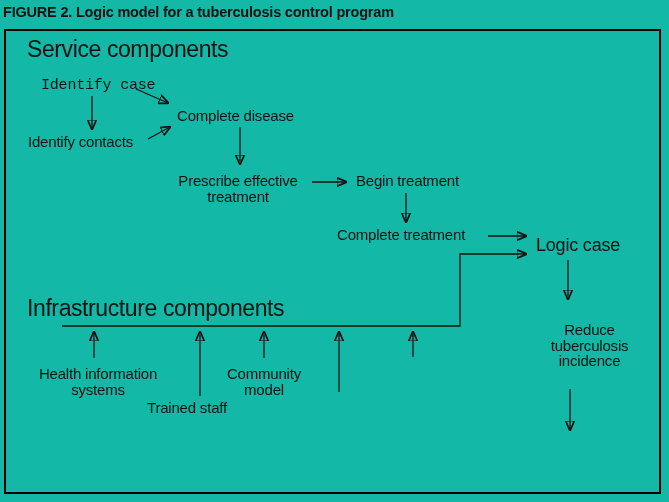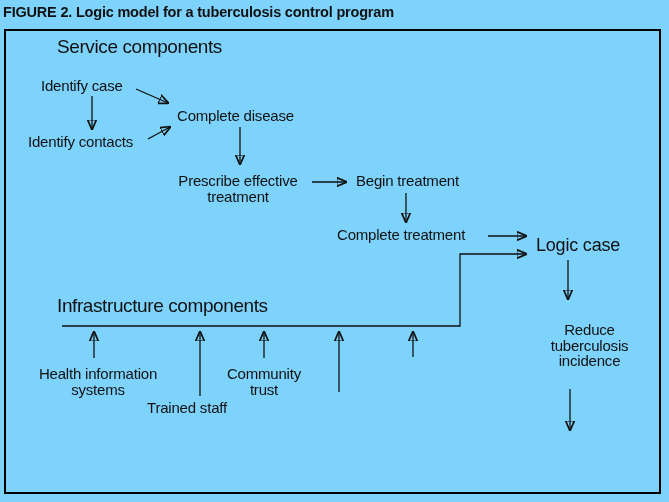"FIGURE 2. Logic model for" .page { background: #7dd3fc -> #14b8a6 }
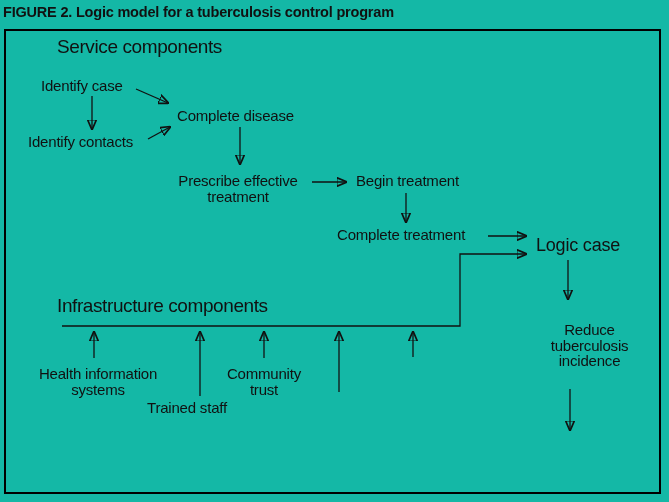"Service components" .heading { font-size: 19px -> 23px; margin-left: 30px -> none }
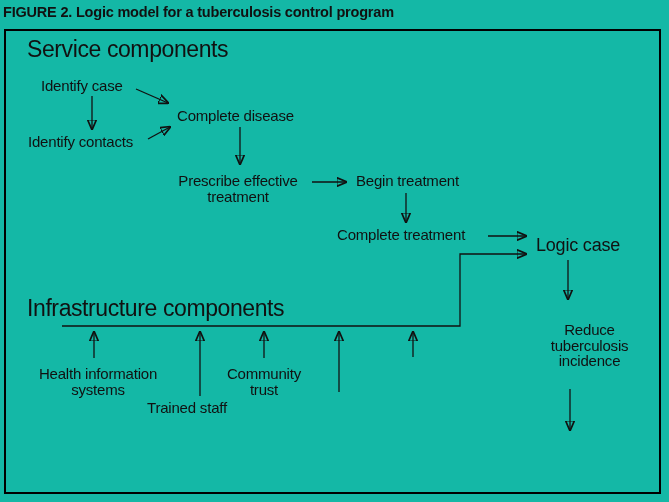"Identify case" div.node { font-family: none -> Liberation Mono, monospace }
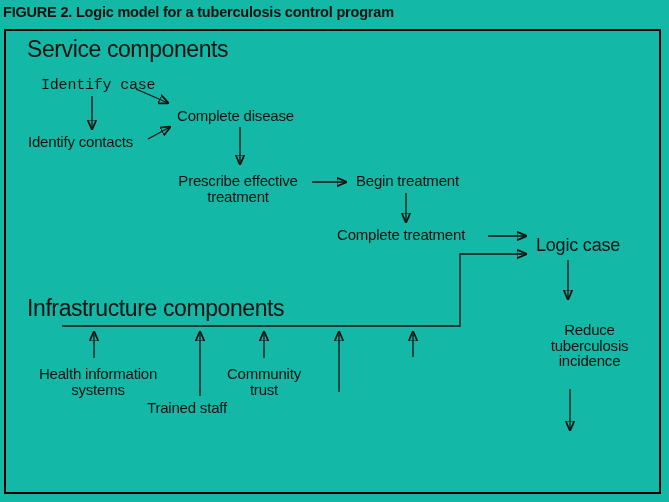"Community" div.node { text: trust -> model }
